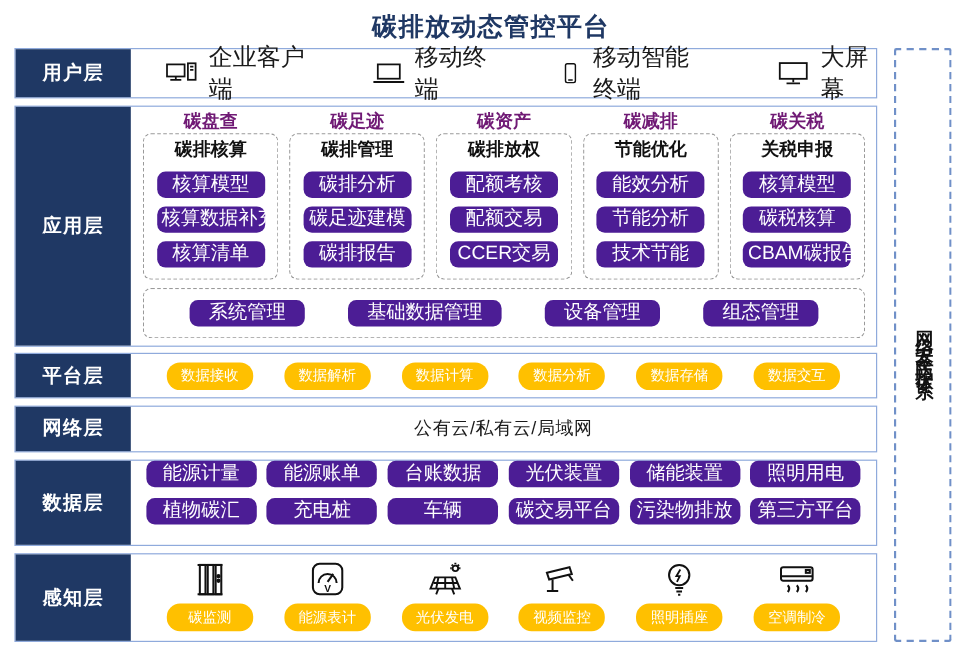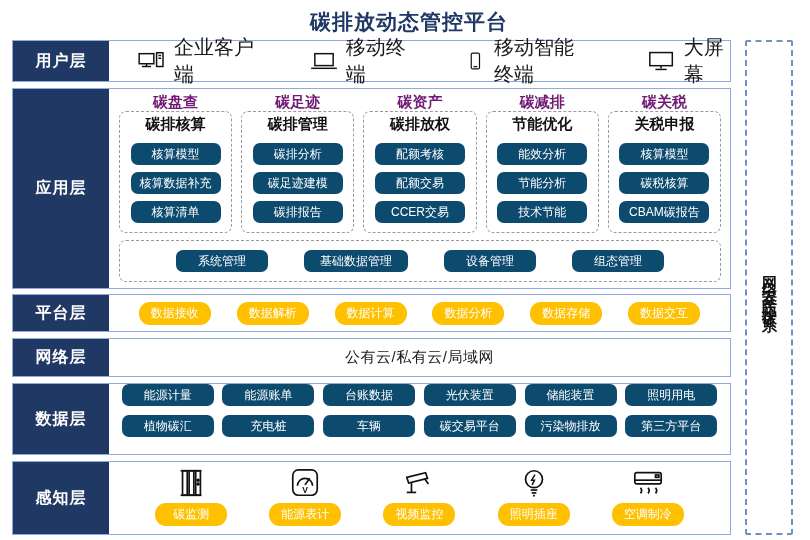"核算模型" .navy-btn { background: #0c4a6e -> #4c1d95; font-size: 12px -> 16px }
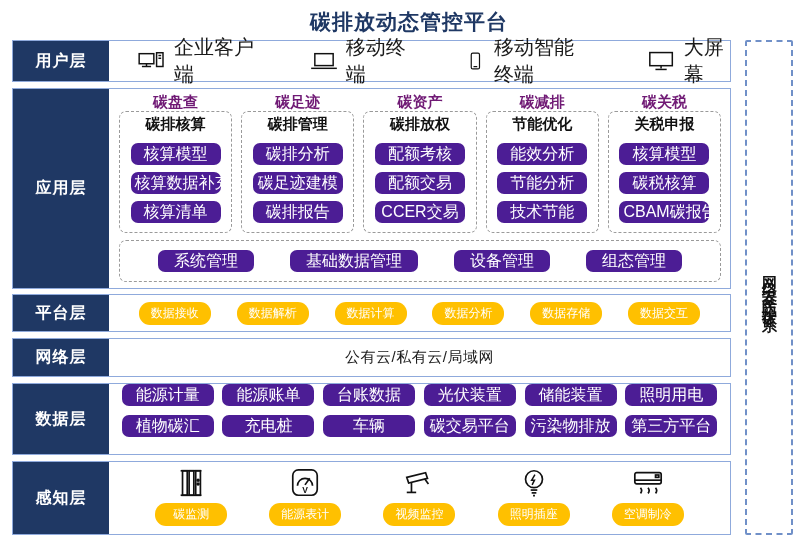"光伏发电" div.p-item { html: none -> <div> <span> <svg> <polygon></polygon> <line></line> <line></line> <line></line> <line></line> <line></line> <line></line> <circle></circle> <line></line> <line></line> <line></line> <line></line> <line></line> </svg> </span> <div>光伏发电</div> </div> }
